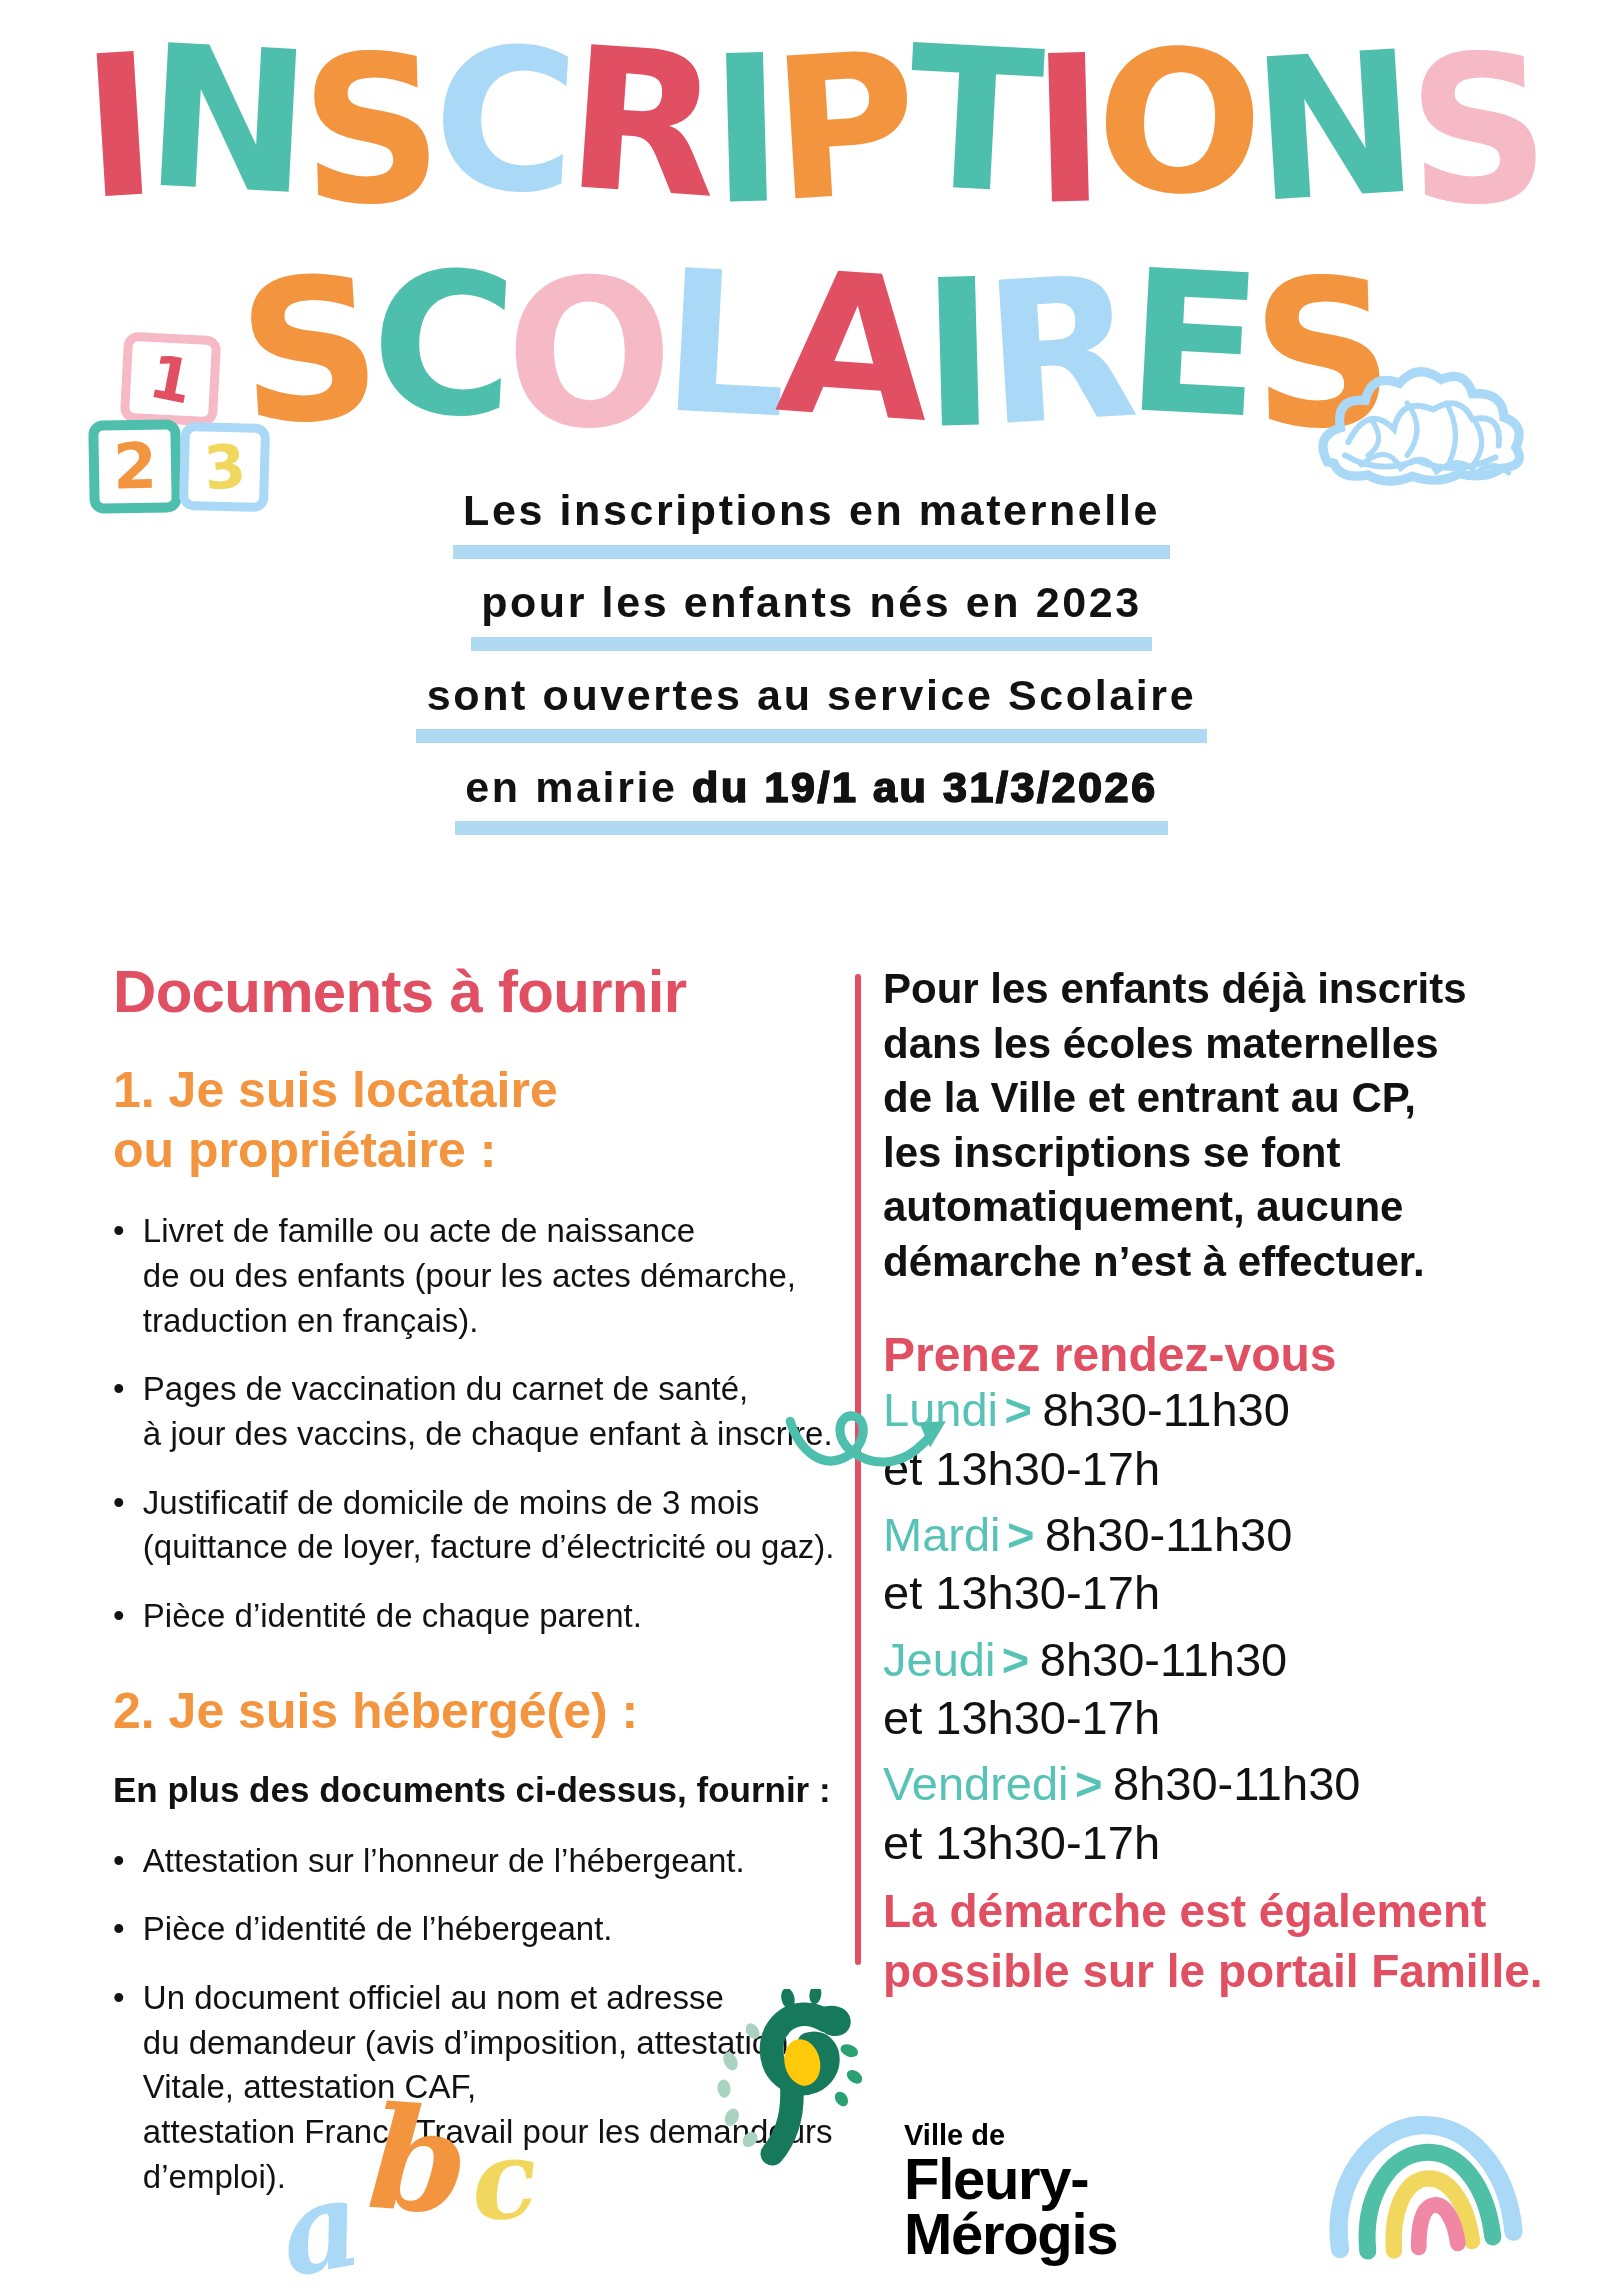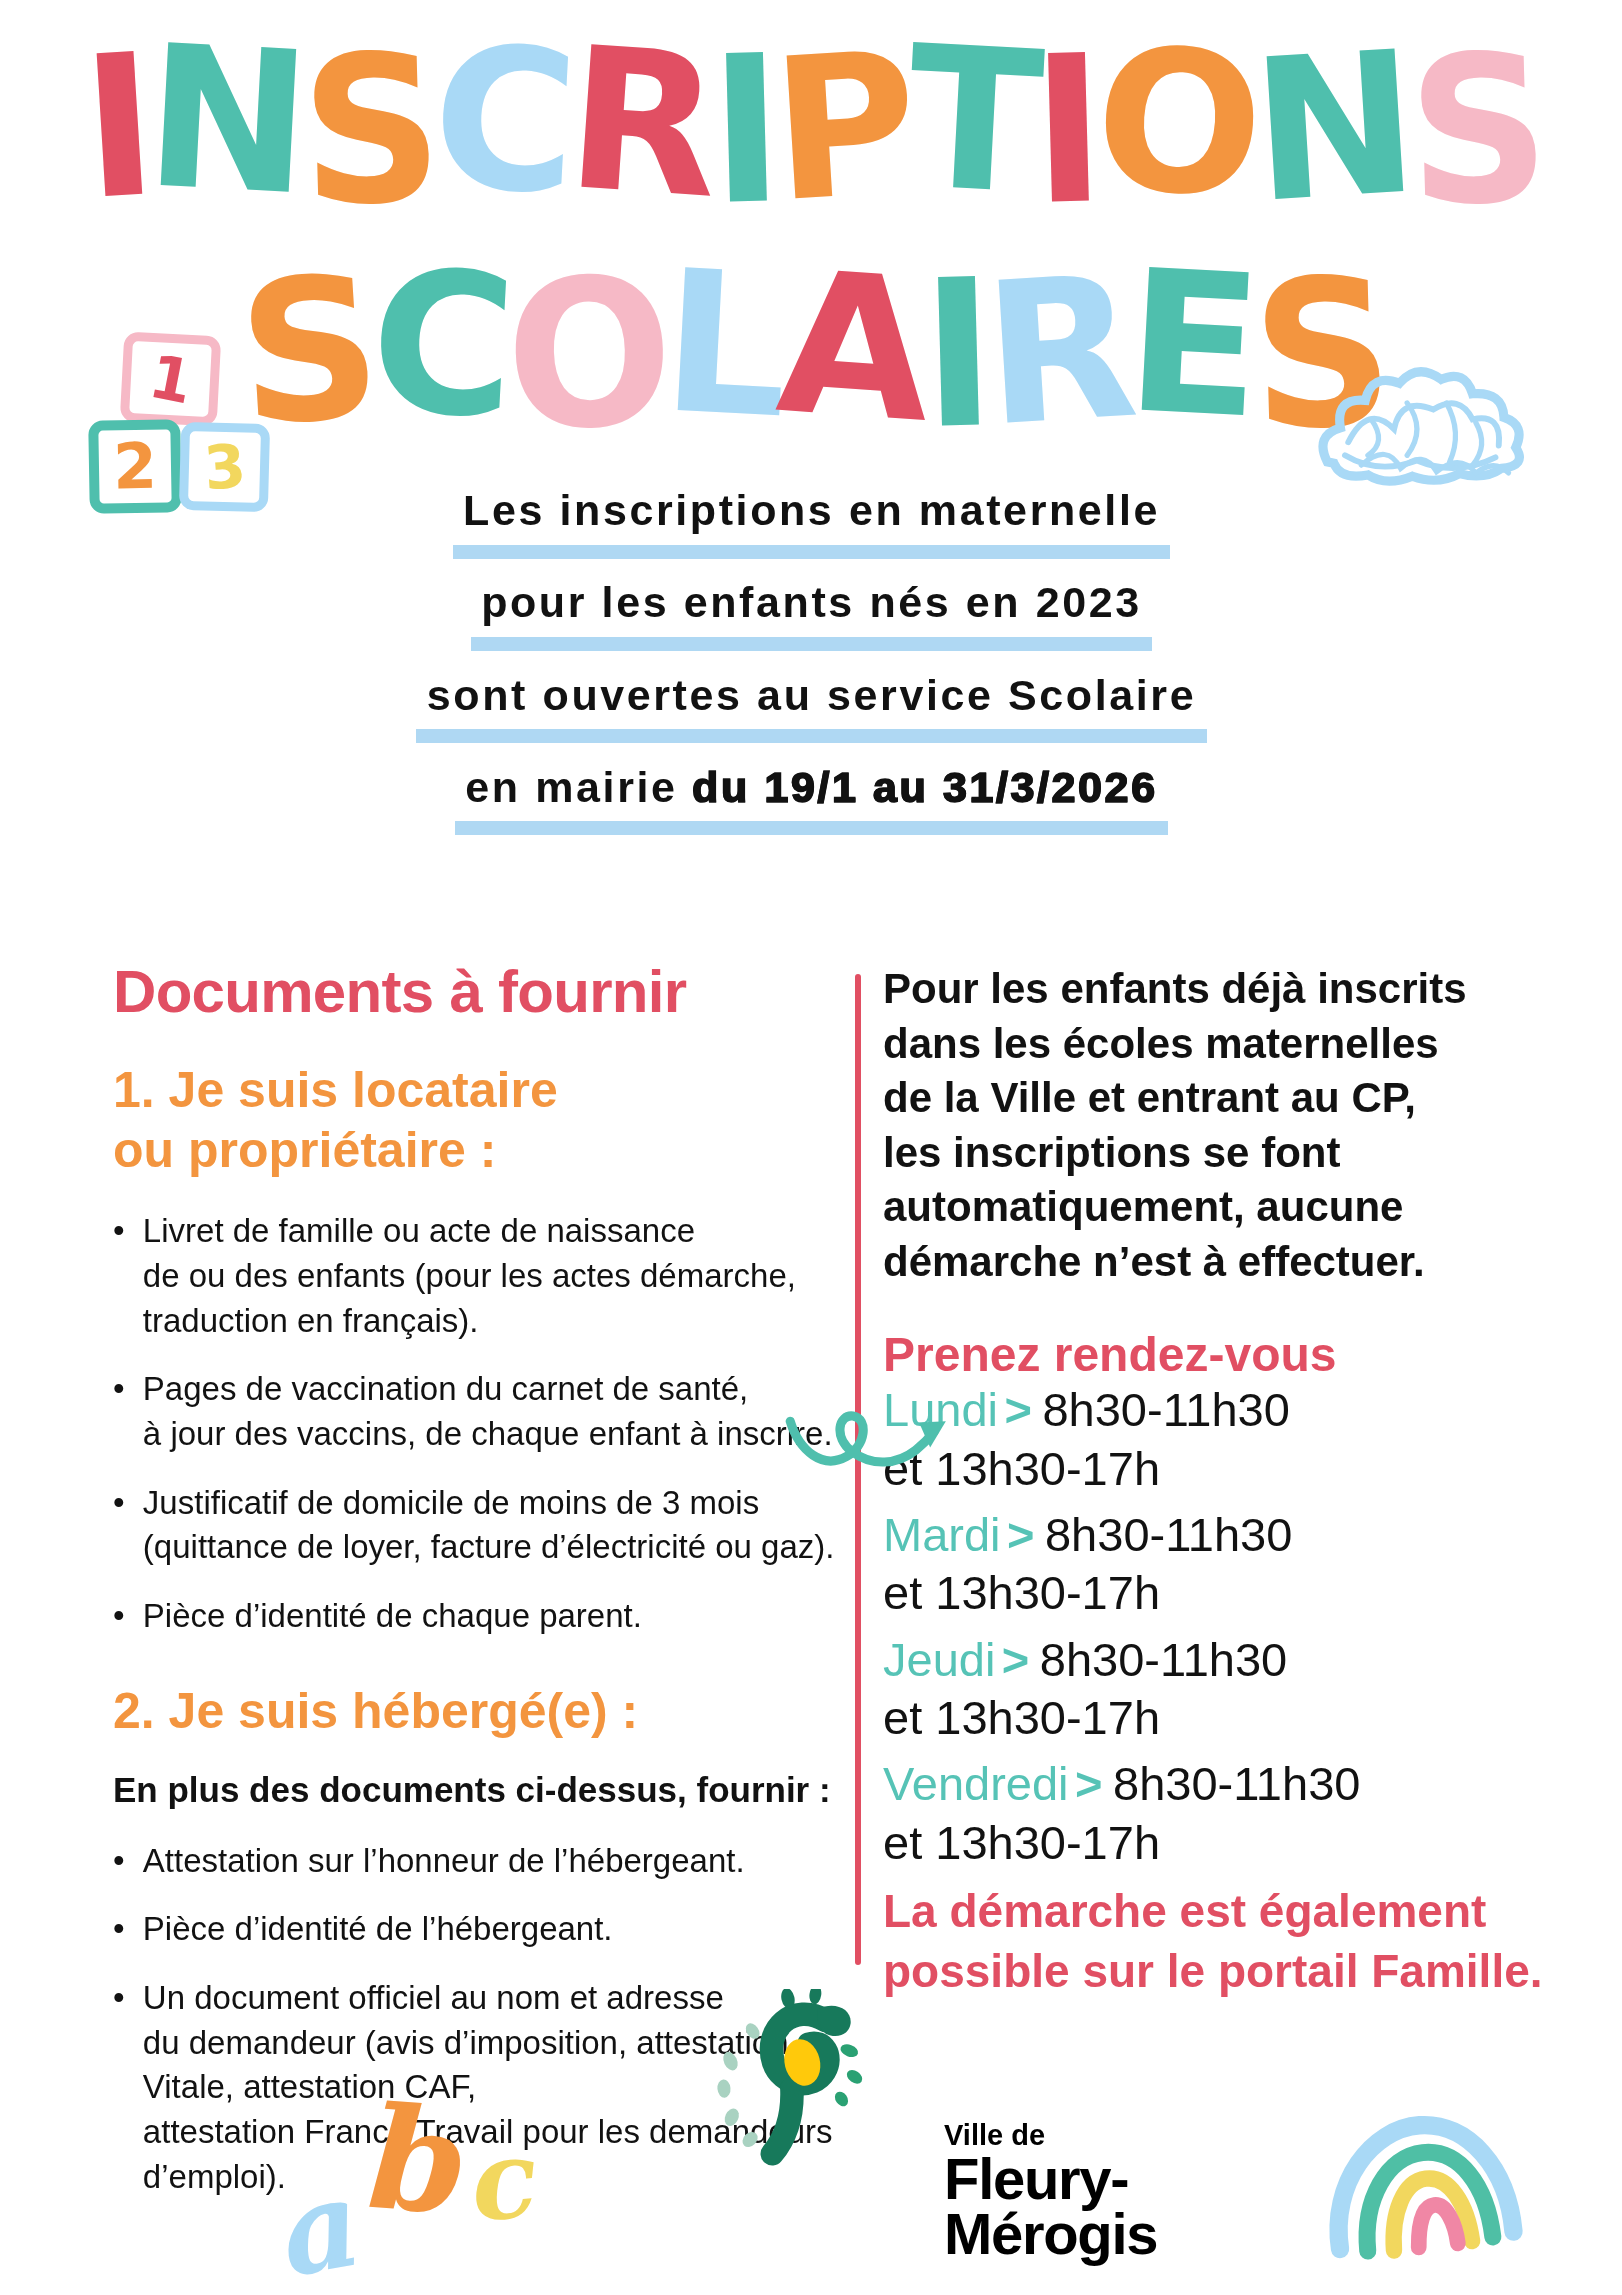"Ville de" .logo-text { left: 944px -> 904px }
